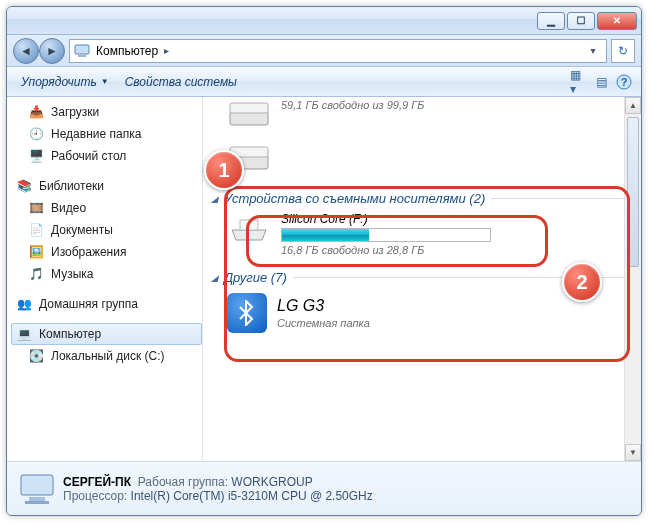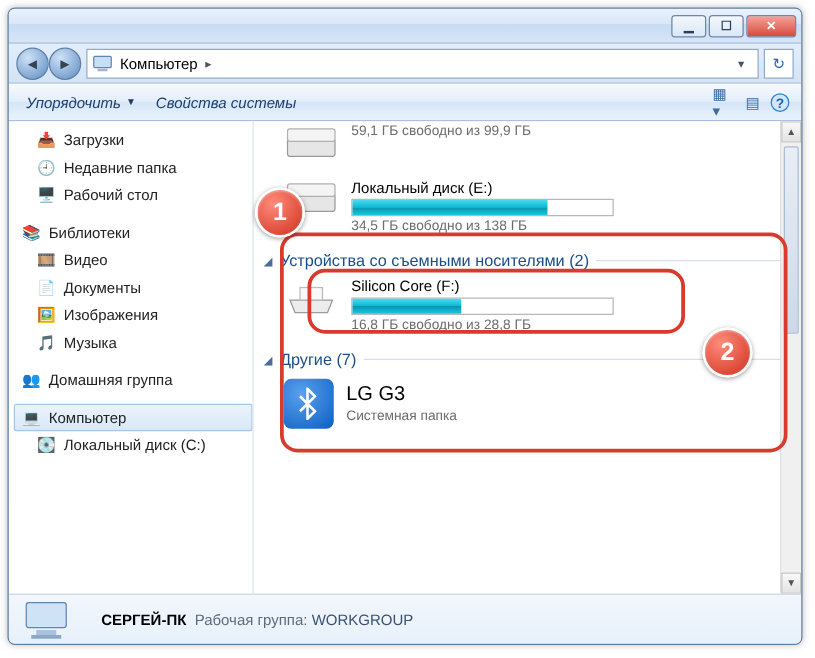"59,1 ГБ свободно из 99,9" .main { font-style: none -> italic }
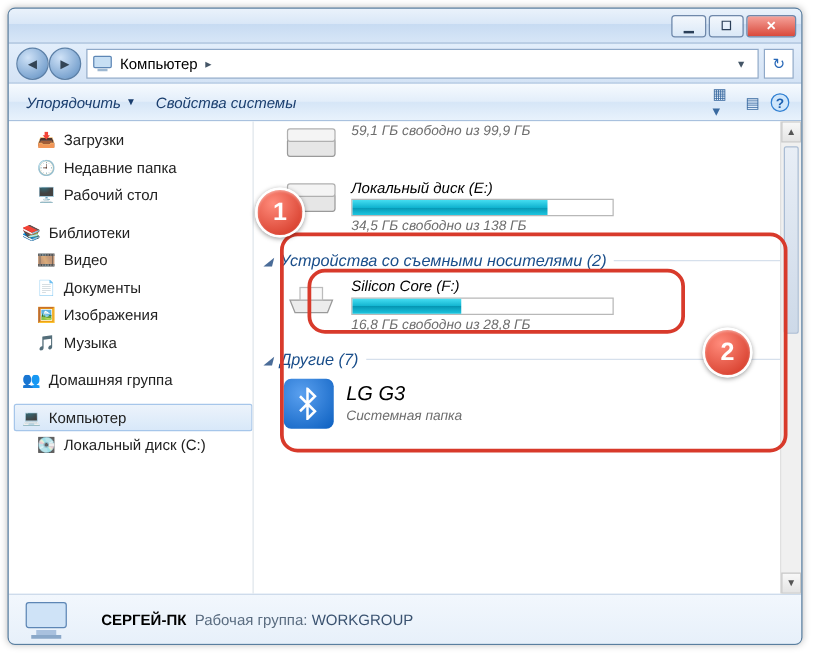"Локальный диск (E:)" div.driveinfo { html: <div> <div>Локальный диск (E:)</div> <div> <div></div> </div> <div>34,5 ГБ свободно из 138 ГБ</div> </div> -> none }
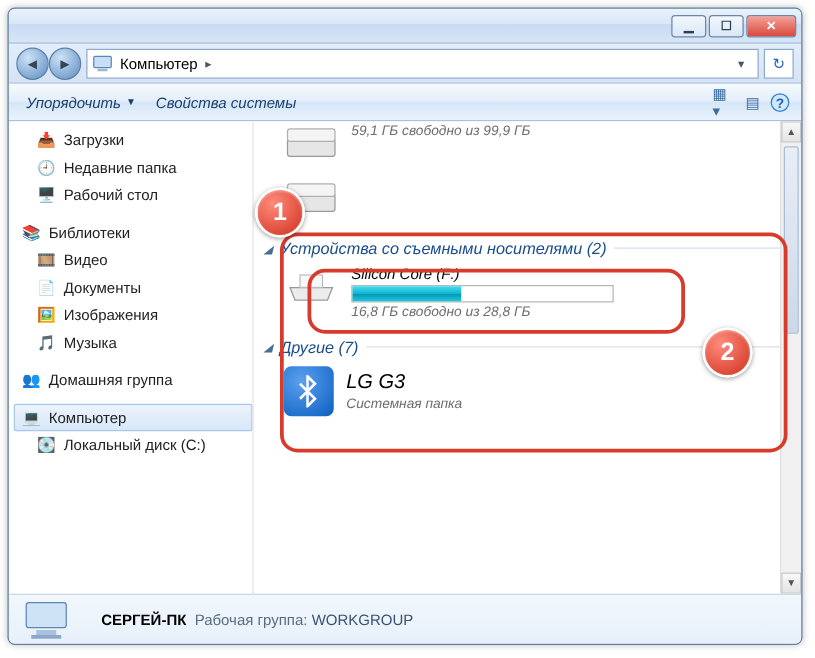"СЕРГЕЙ-ПК Рабочая группа: WORKGROUP" .details { gap: 24px -> 6px; height: 40px -> 54px }
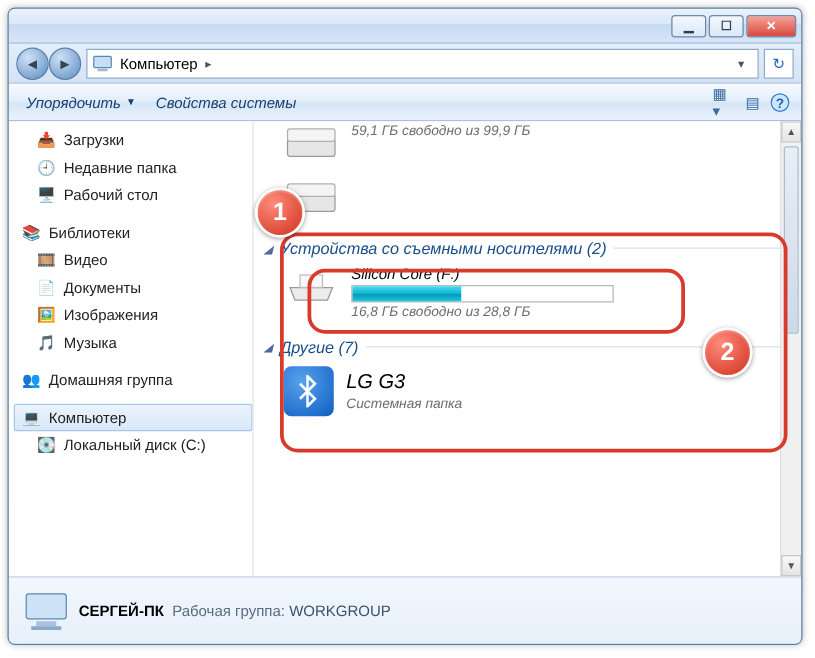"Процессор: Intel(R) Core(TM) i5-3210M" div { html: none -> <div> <span>Процессор:</span> <span>Intel(R) Core(TM) i5-3210M CPU @ 2.50GHz</span> </div> }
